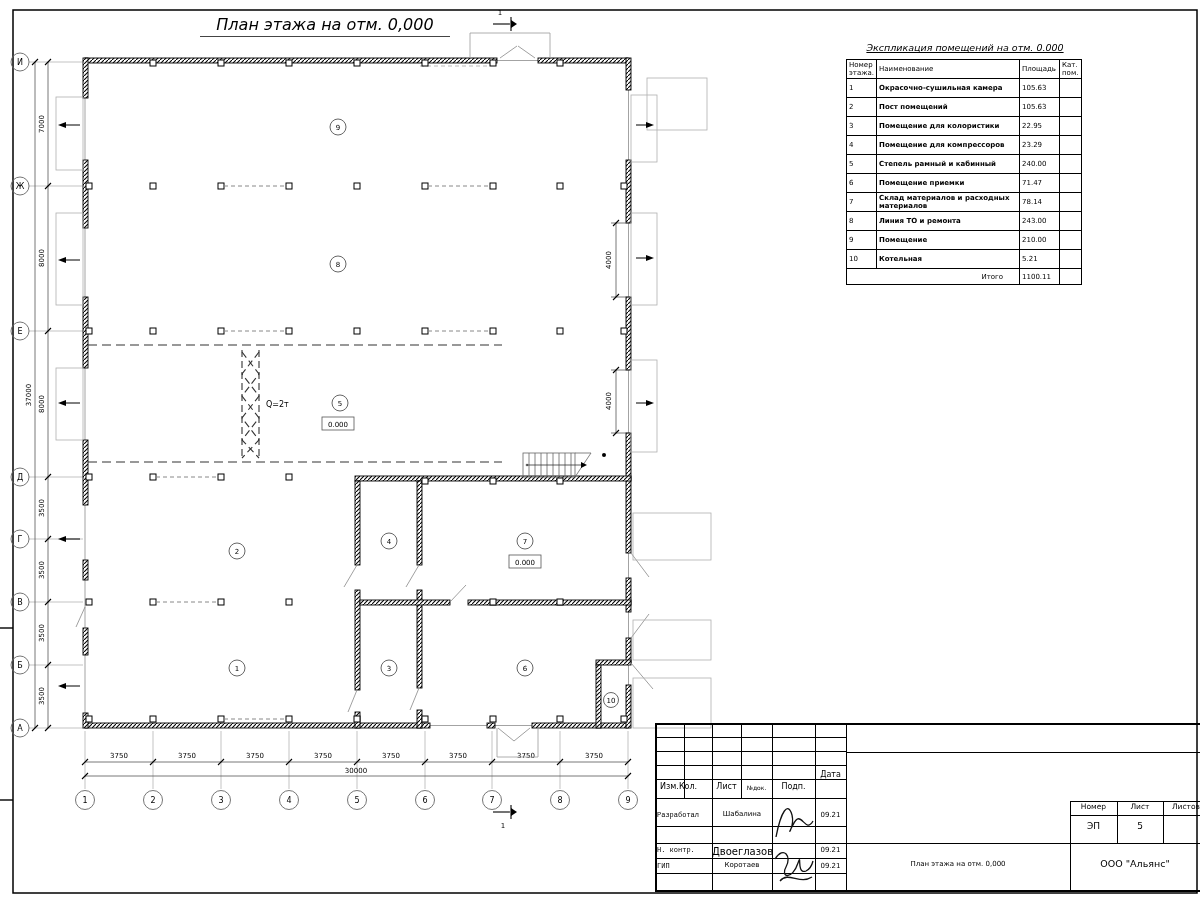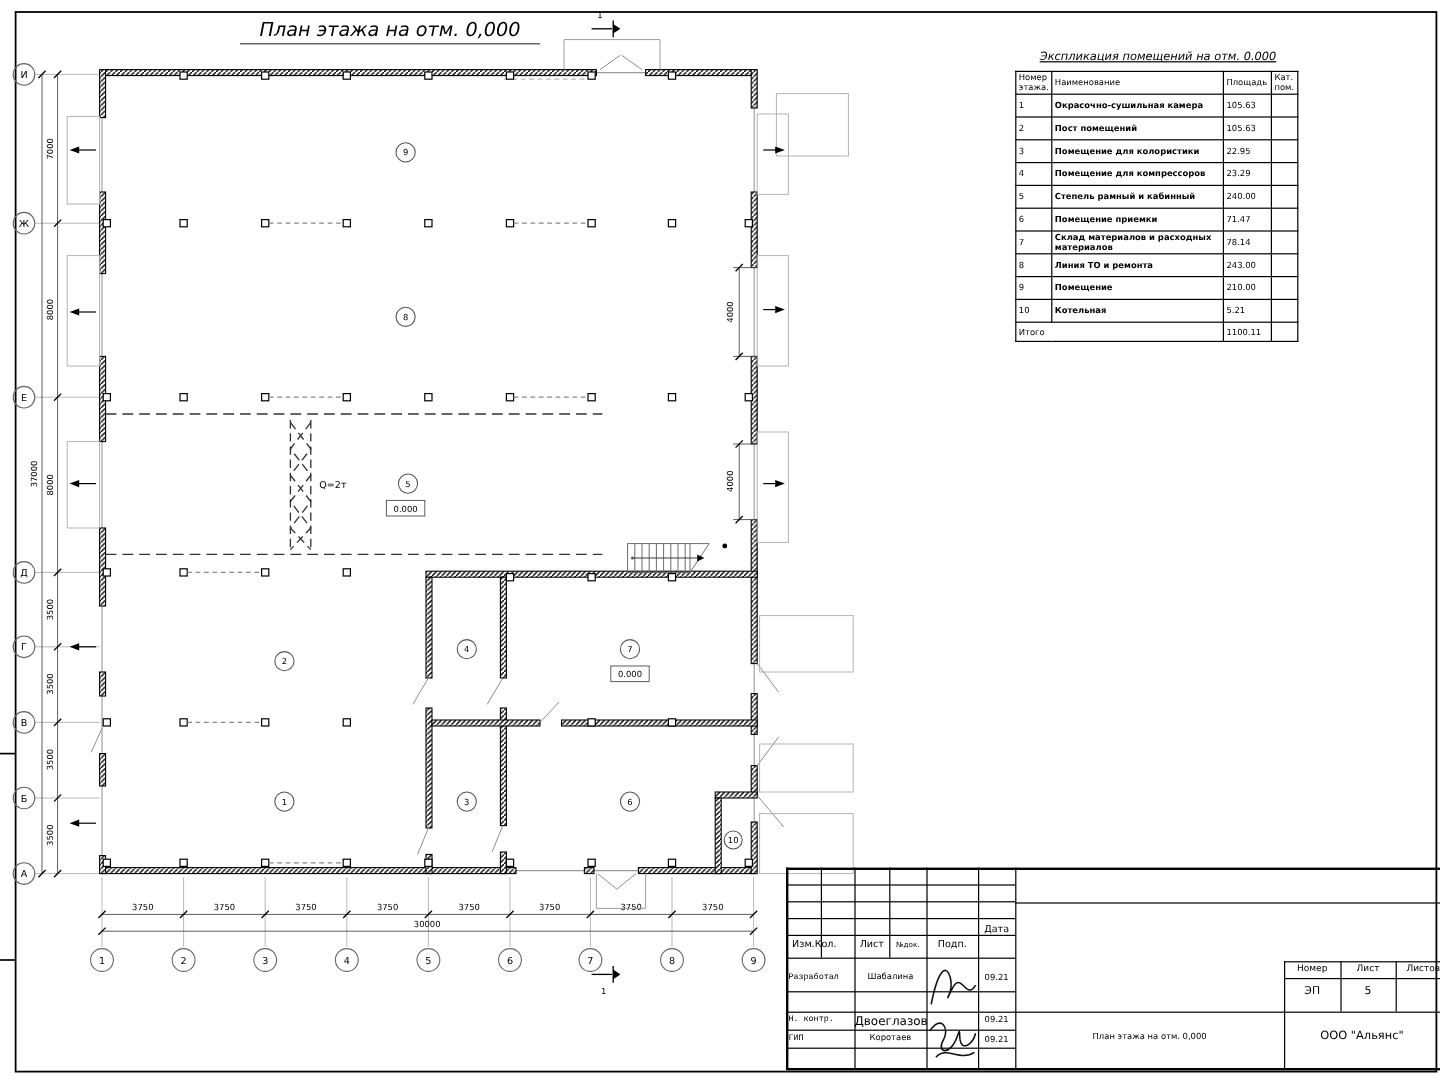"Итого" td { padding-right: 4px -> 16px; text-align: left -> right }
